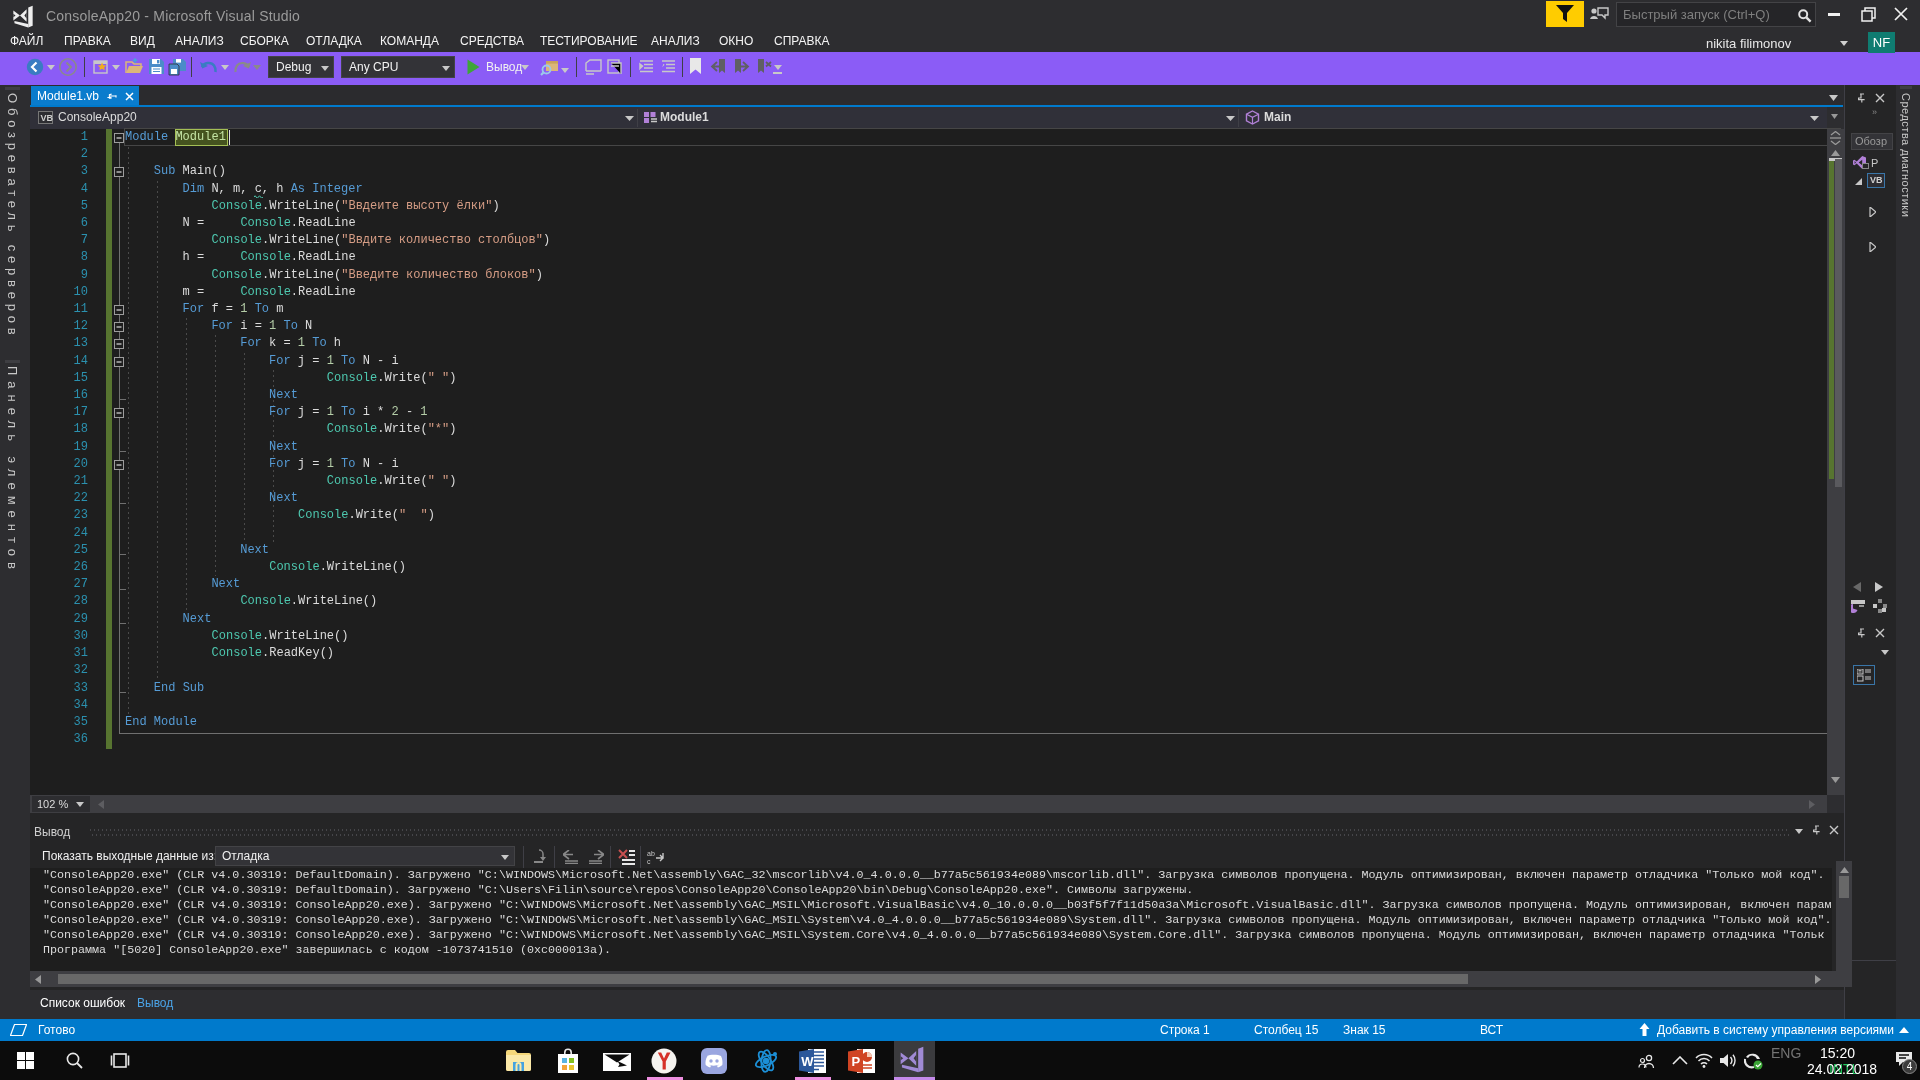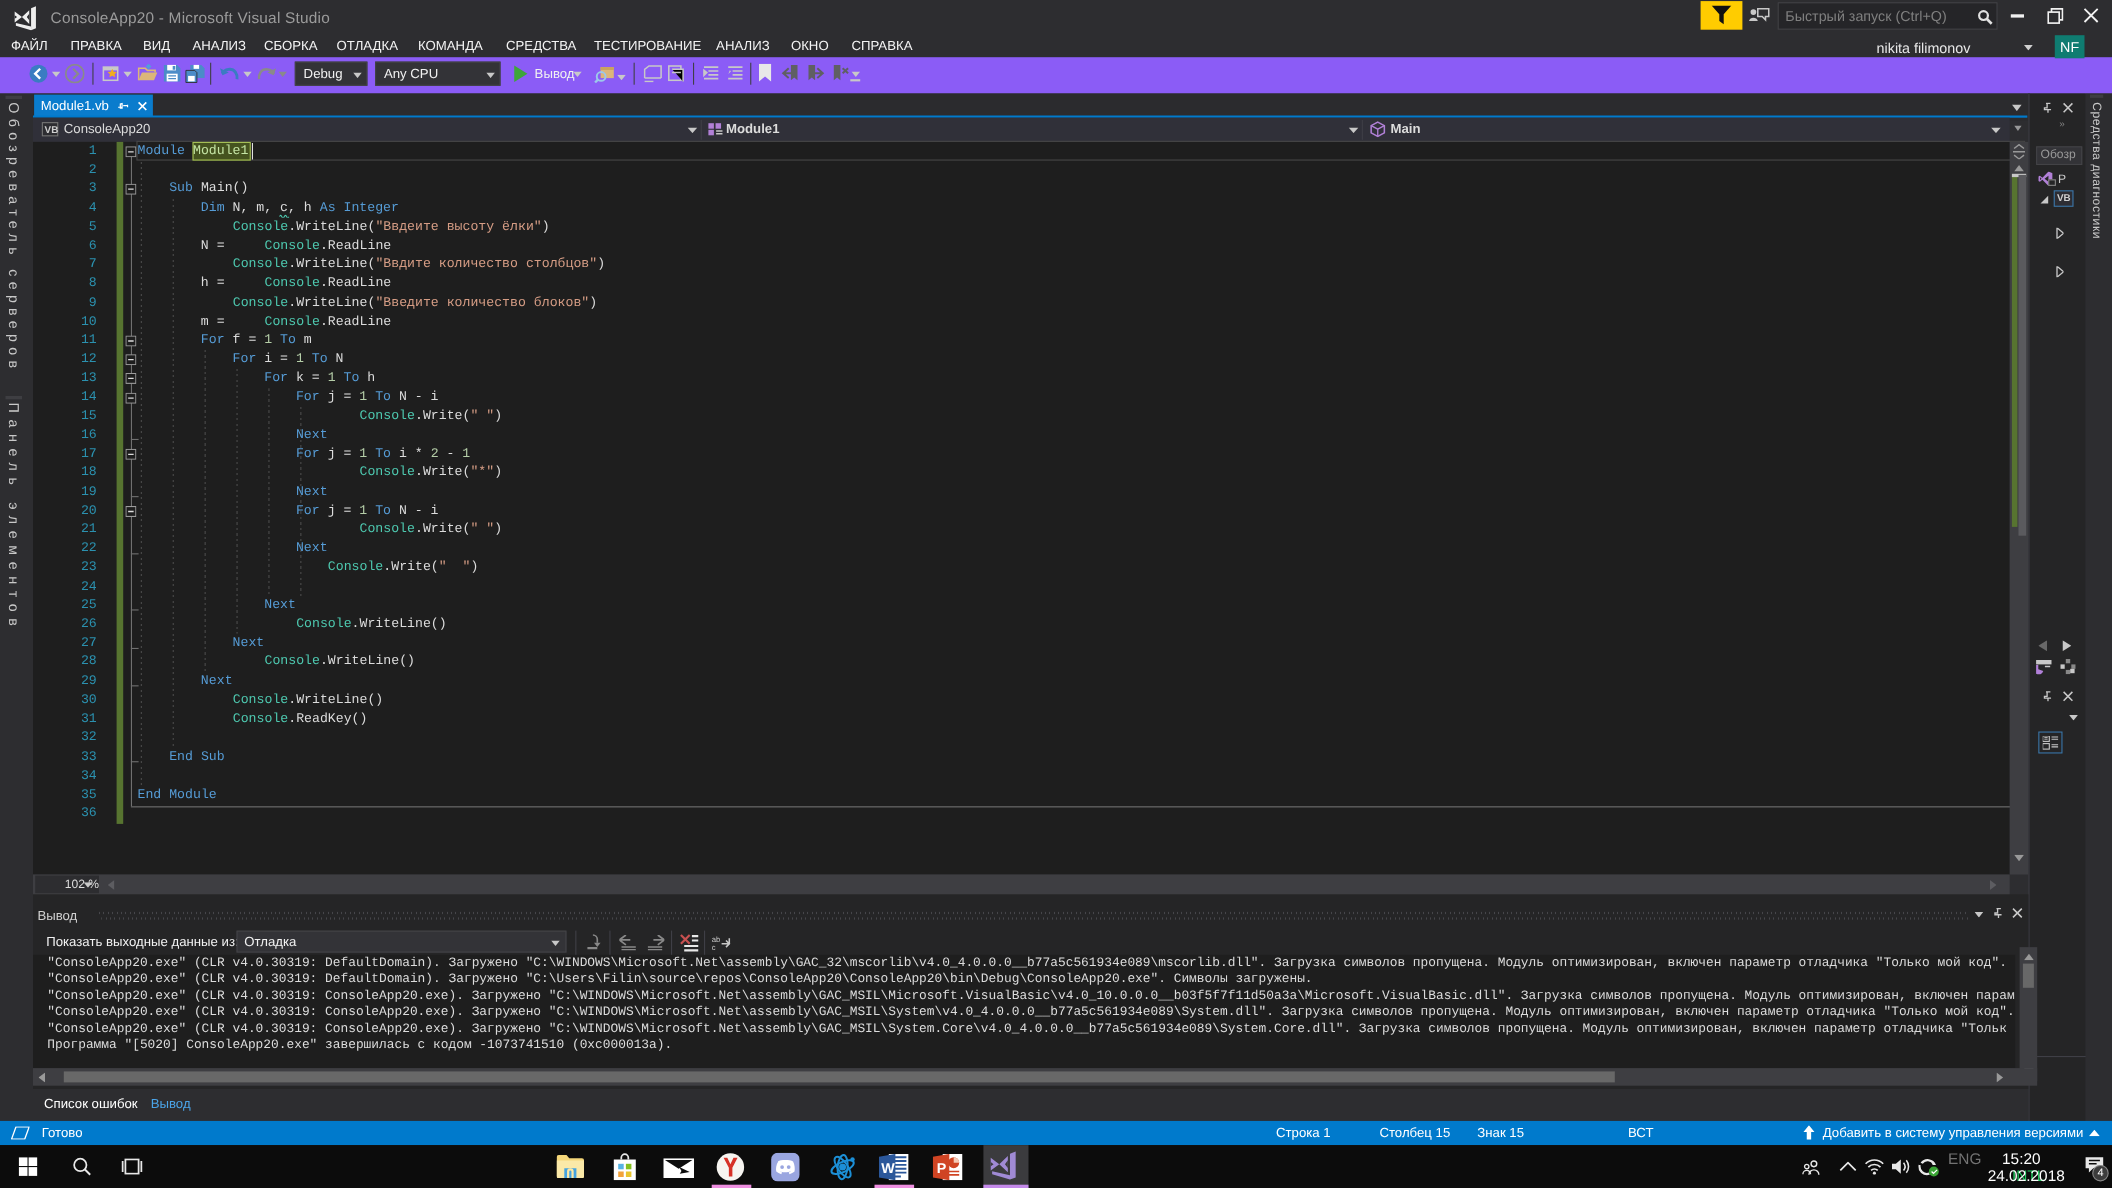"102 %" #zoomrow { text-align: right -> none }
